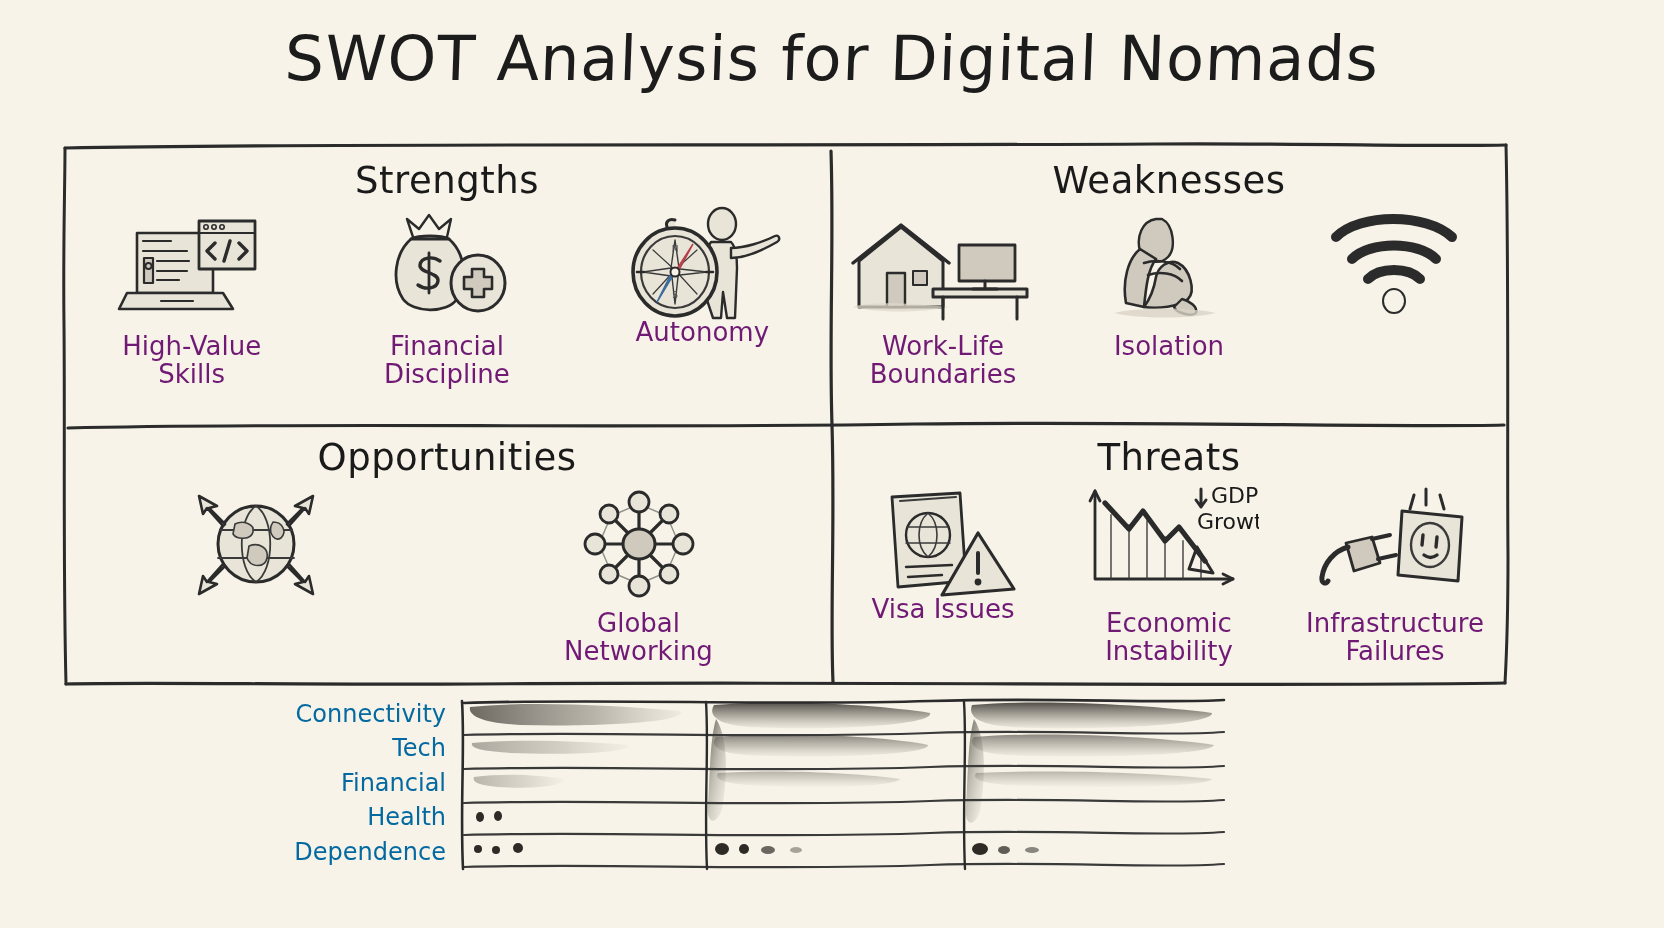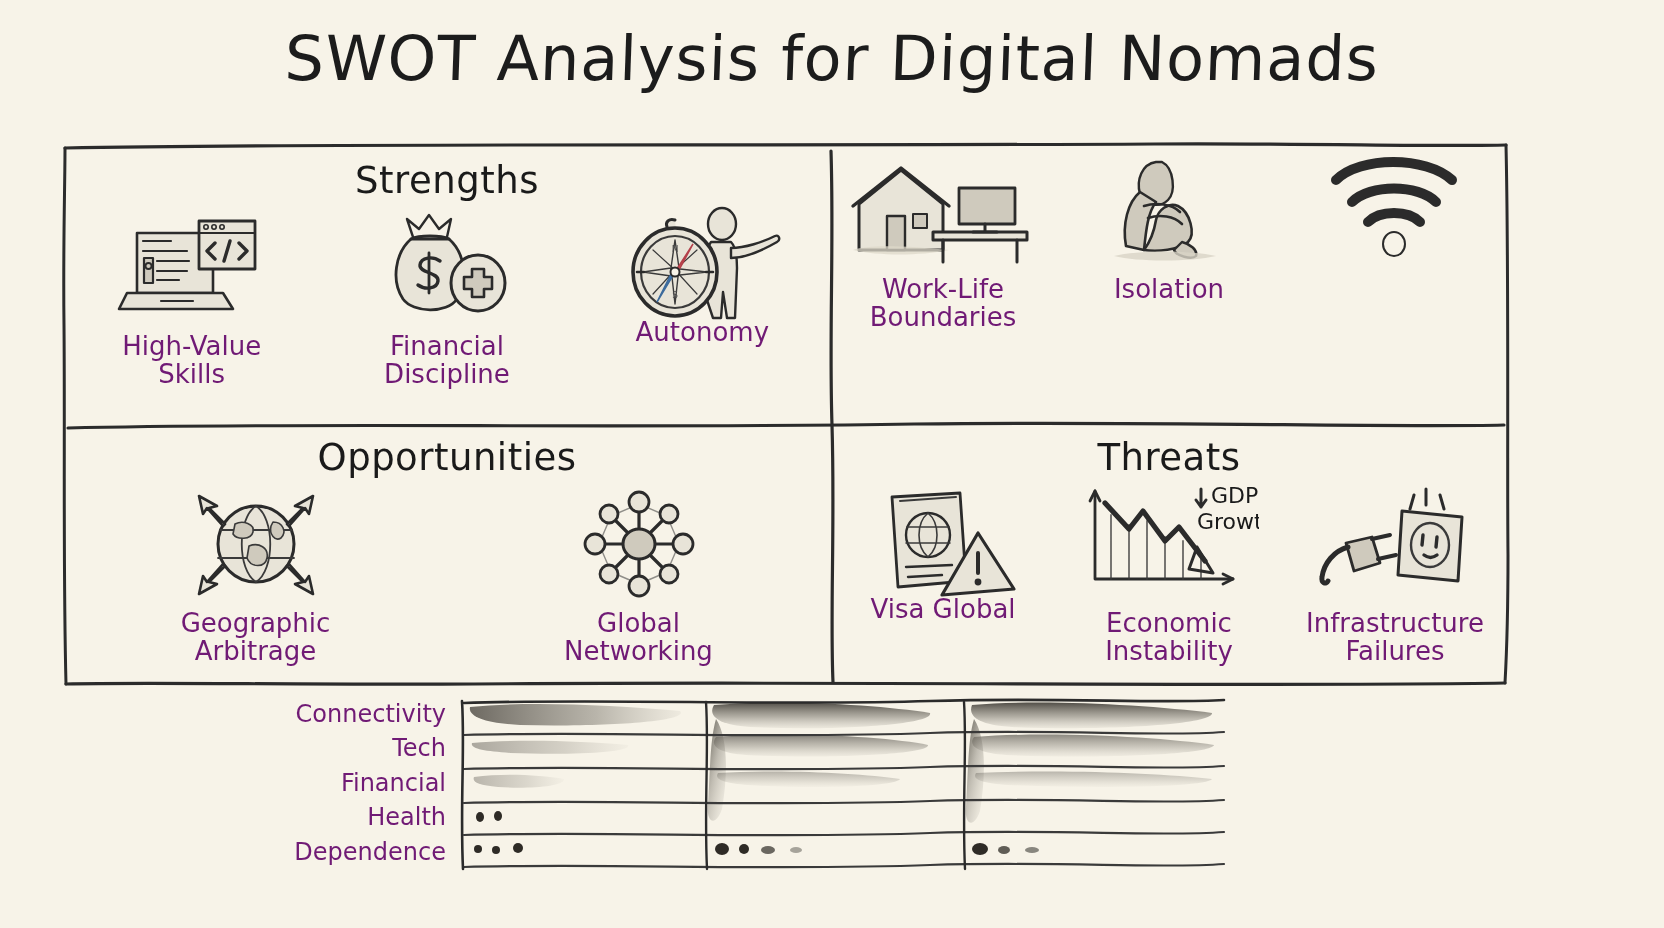"Weaknesses" div.q-heading { html: none -> <div>Weaknesses</div> }
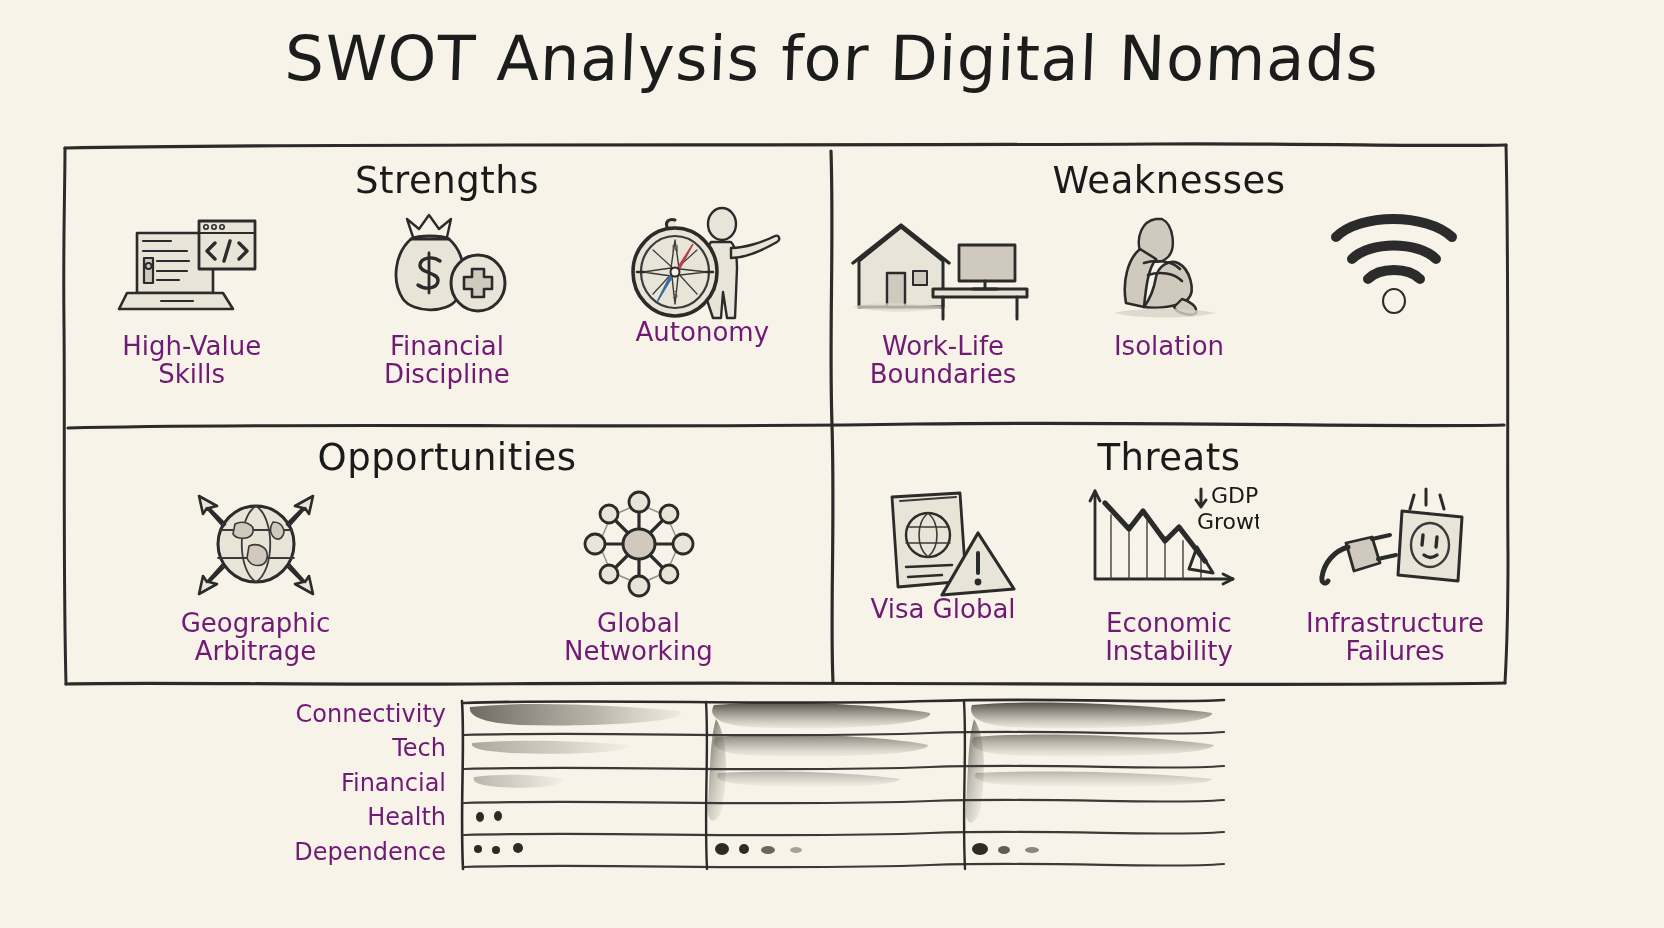"Geographic" div.item-label { html: <div>Geographic Arbitrage</div> -> none }
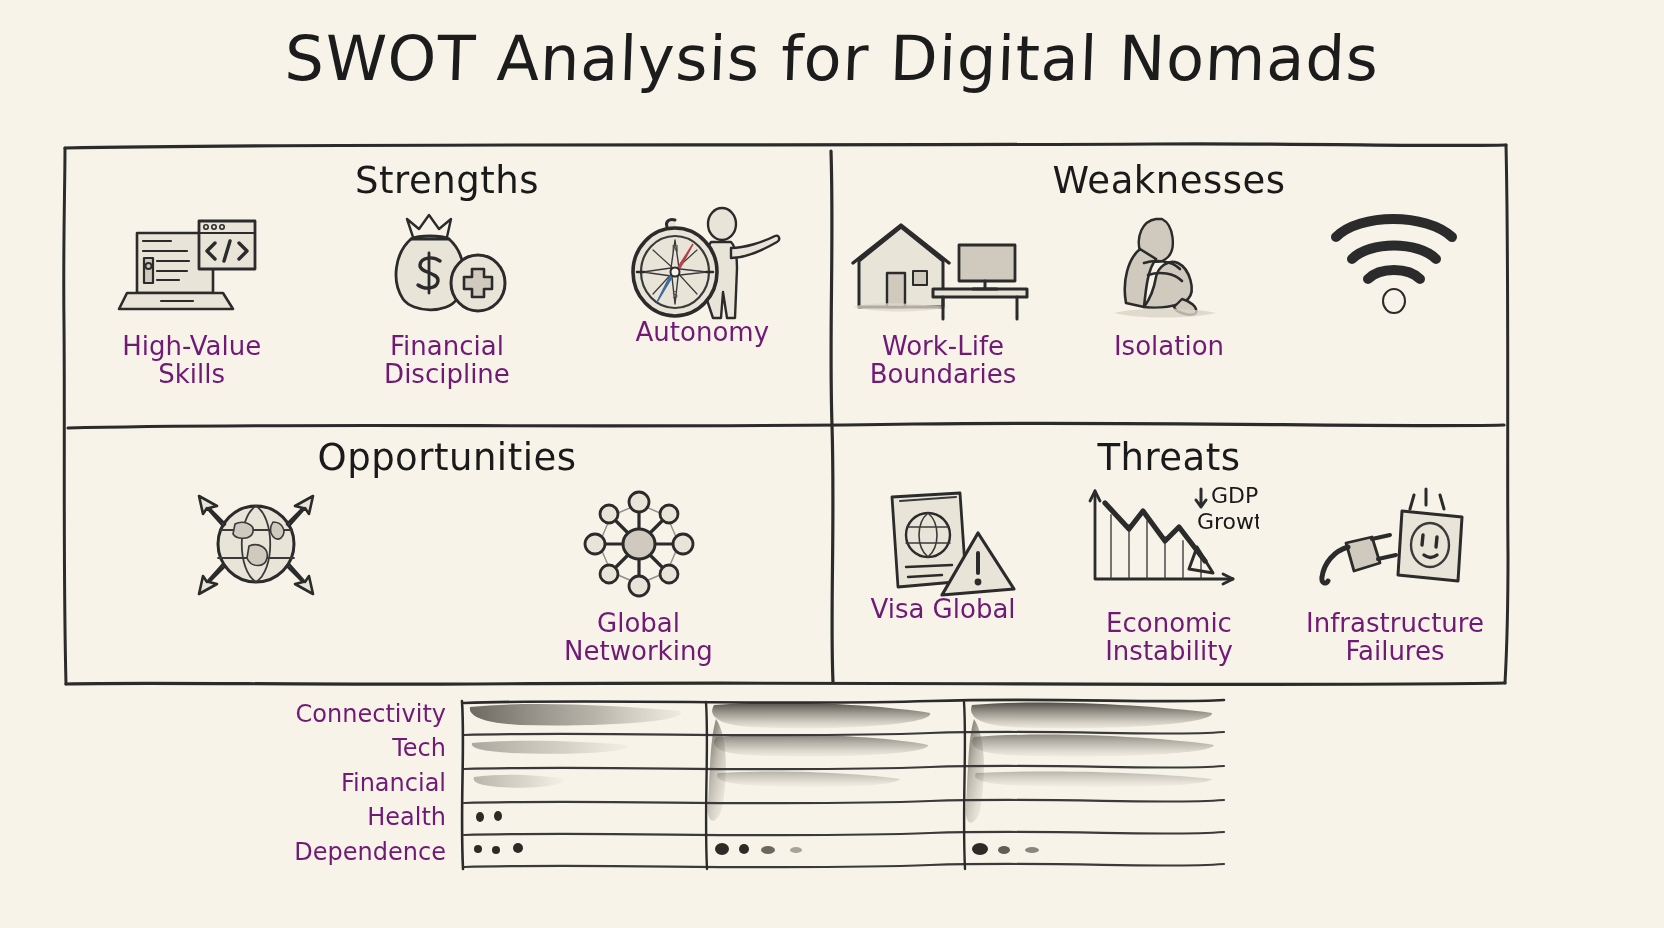"Visa Global" div.item-label { text: Global -> Issues }
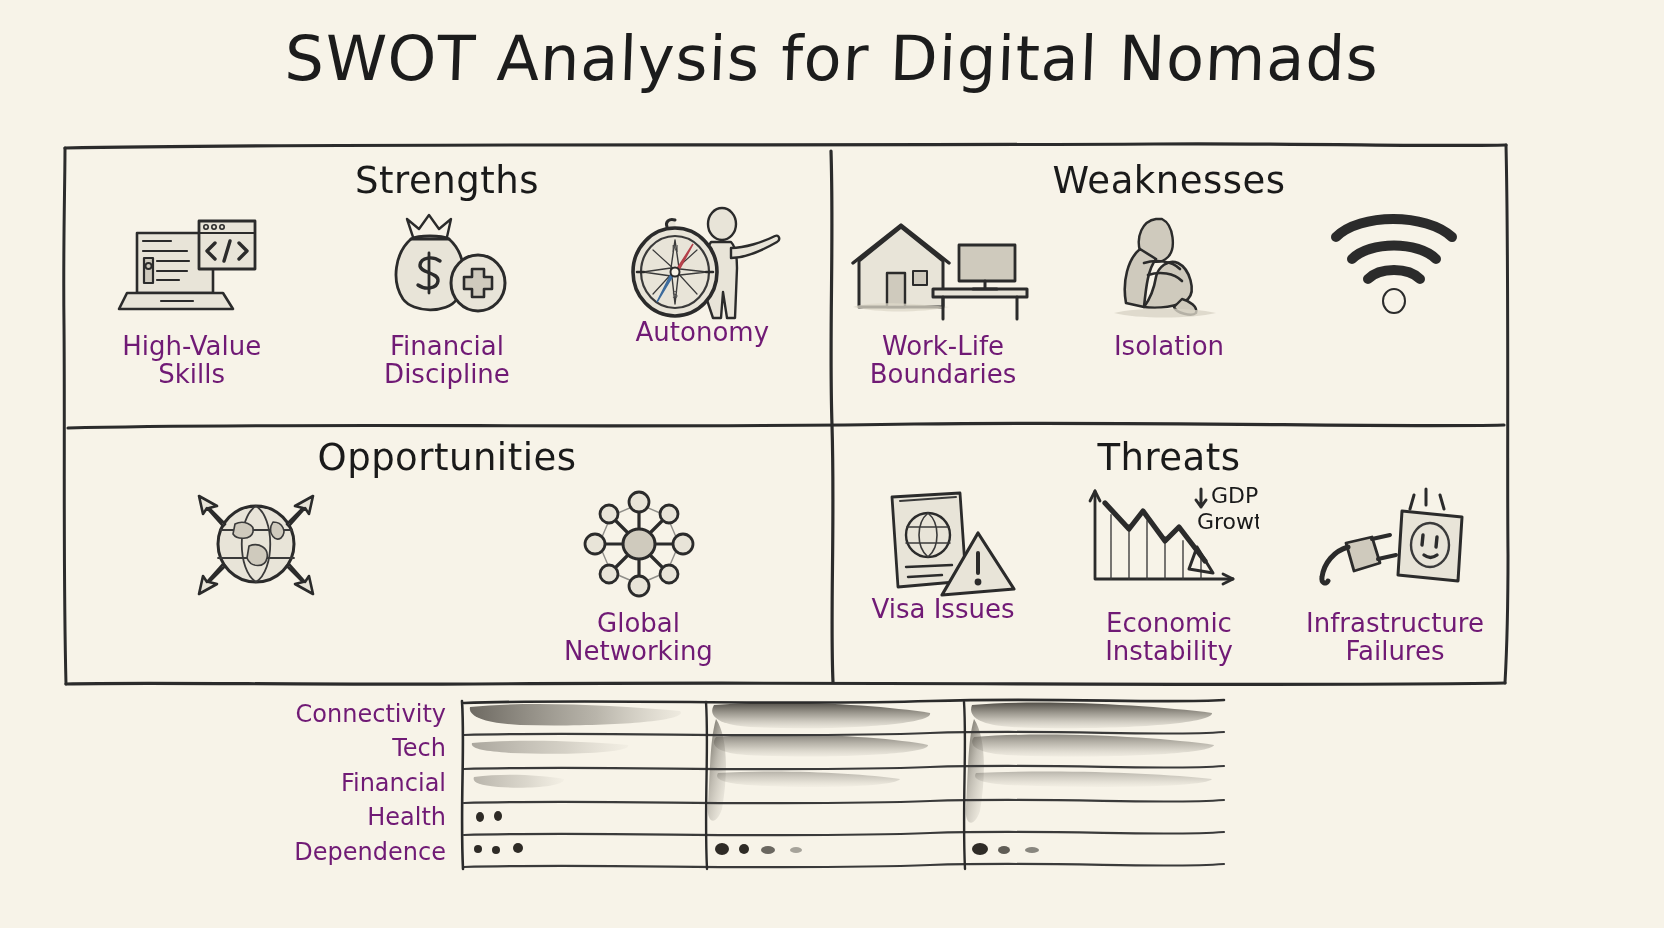"Connectivity" .row-label { color: #701a75 -> #0369a1 }
